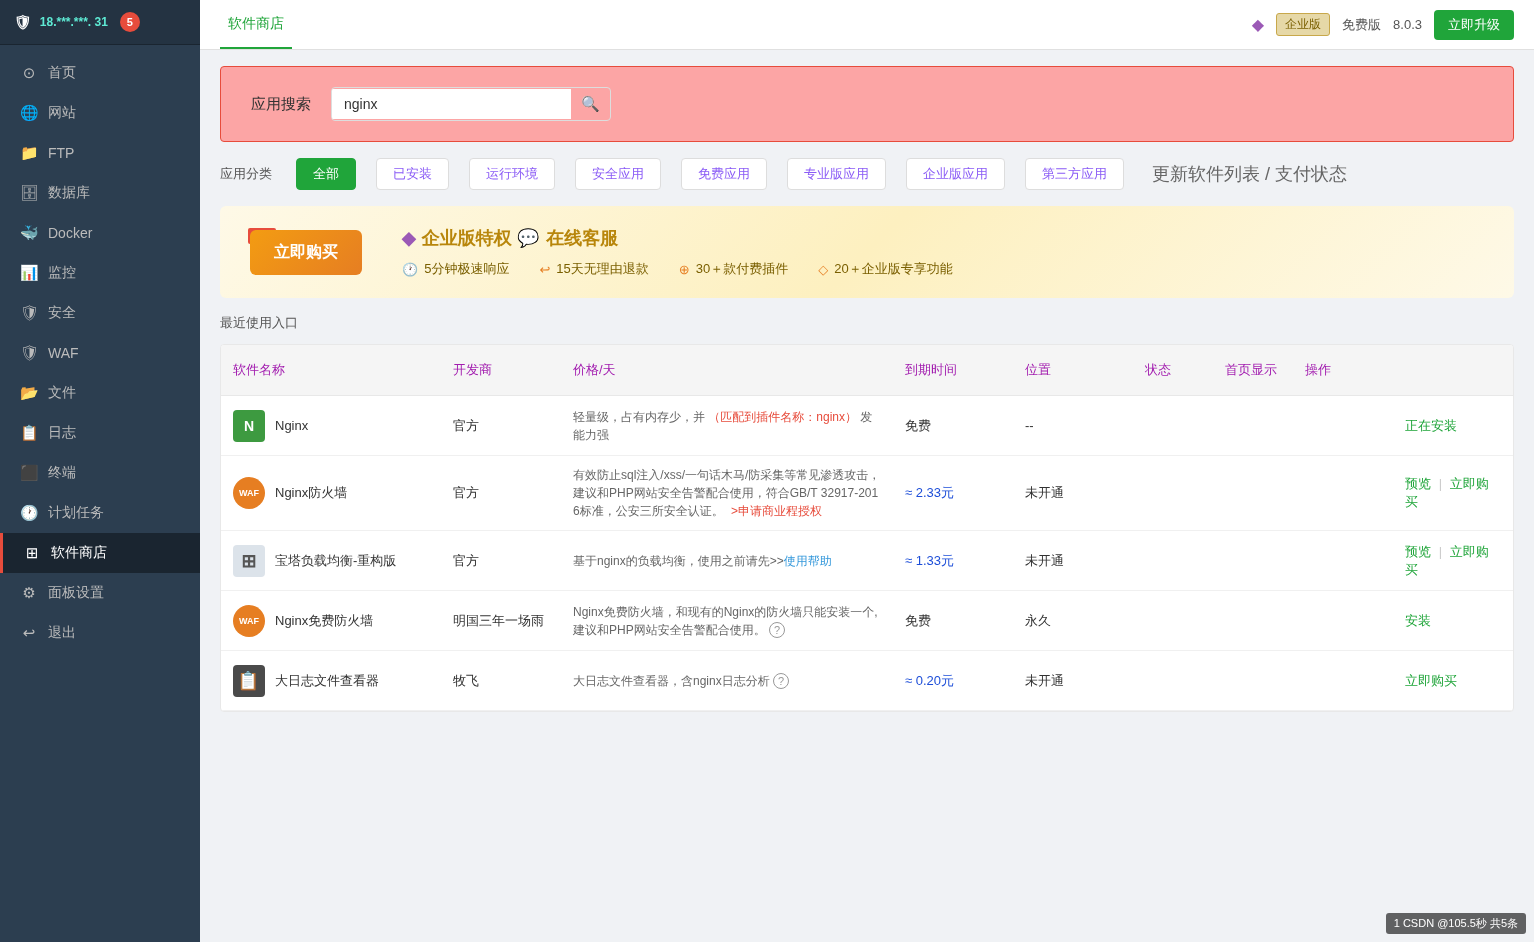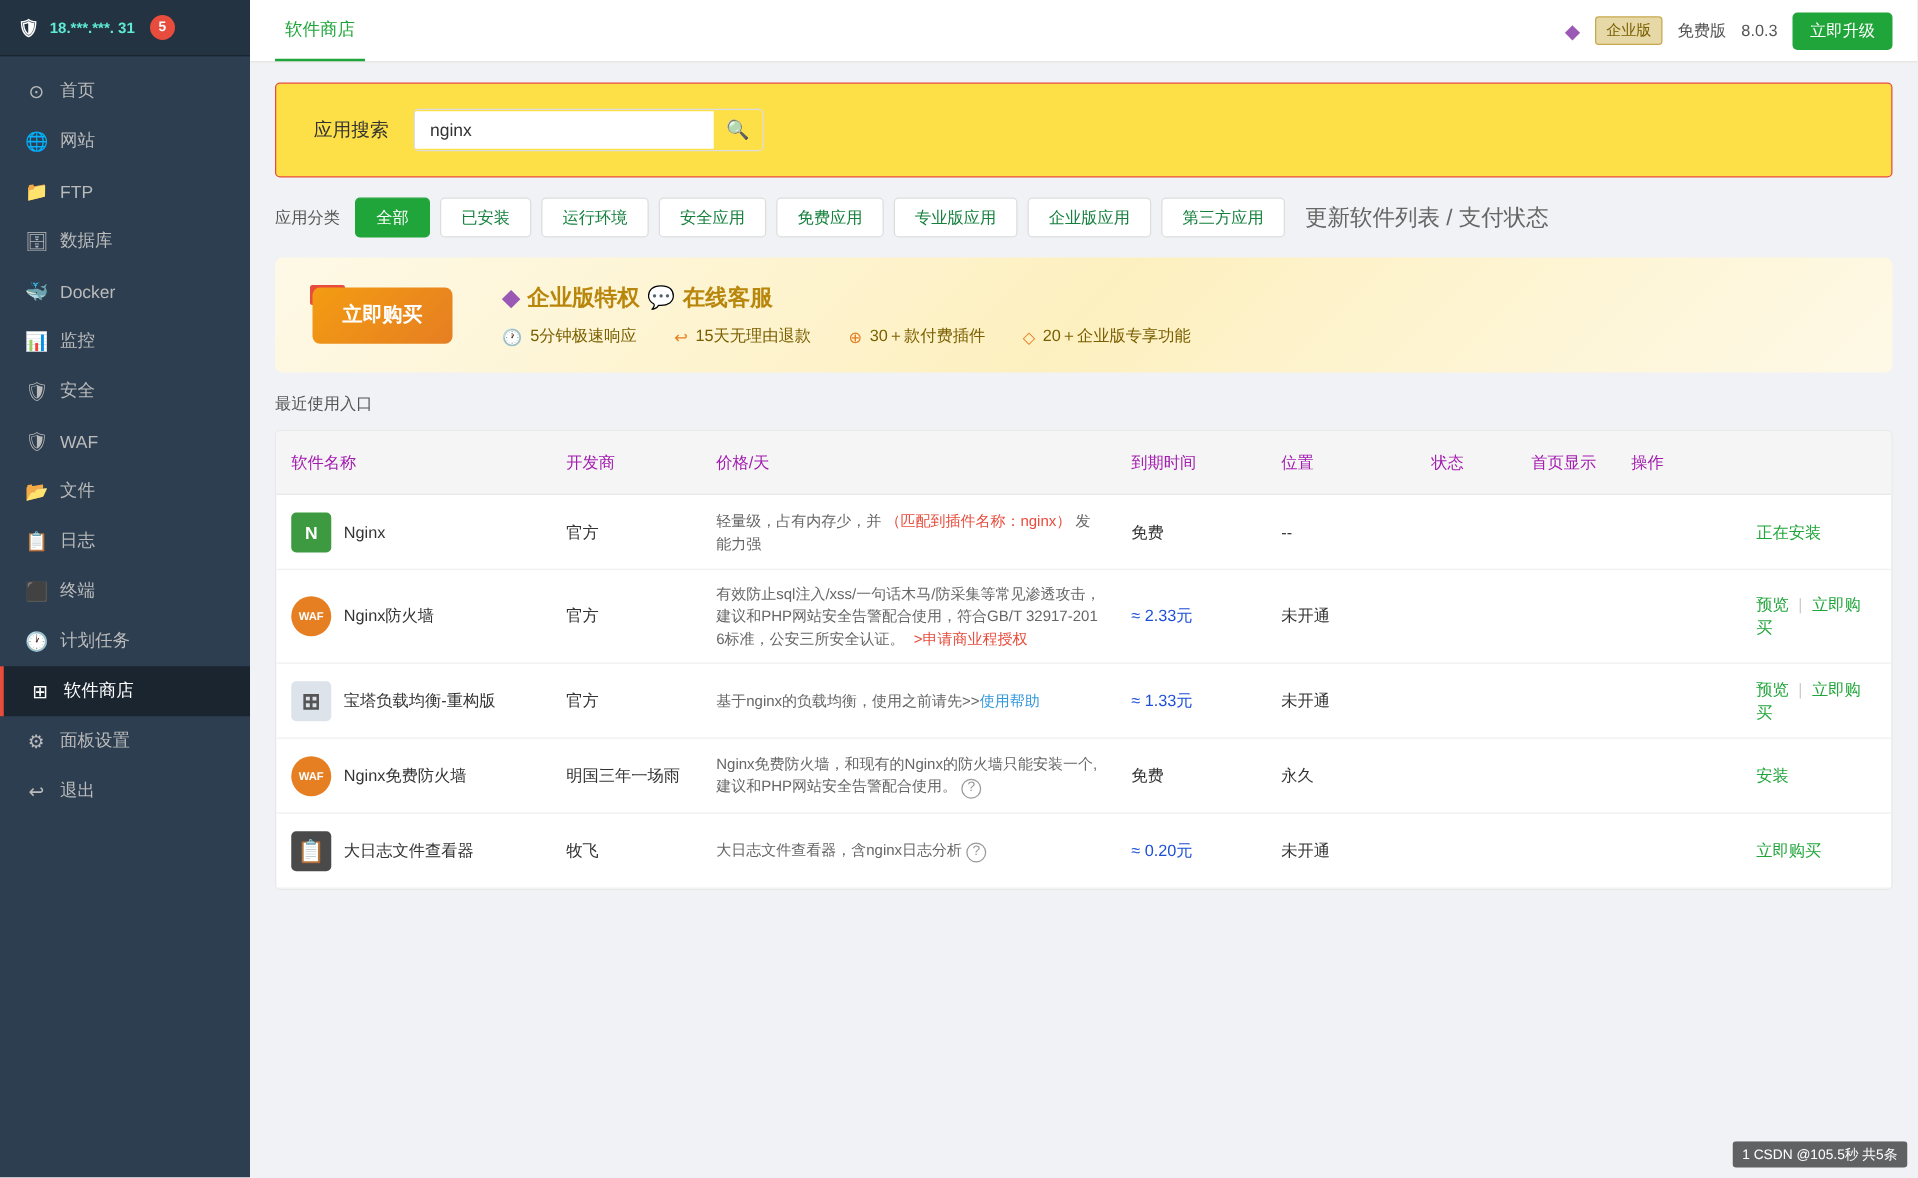"应用搜索" .search-section { background: #fde047 -> #fca5a5 }
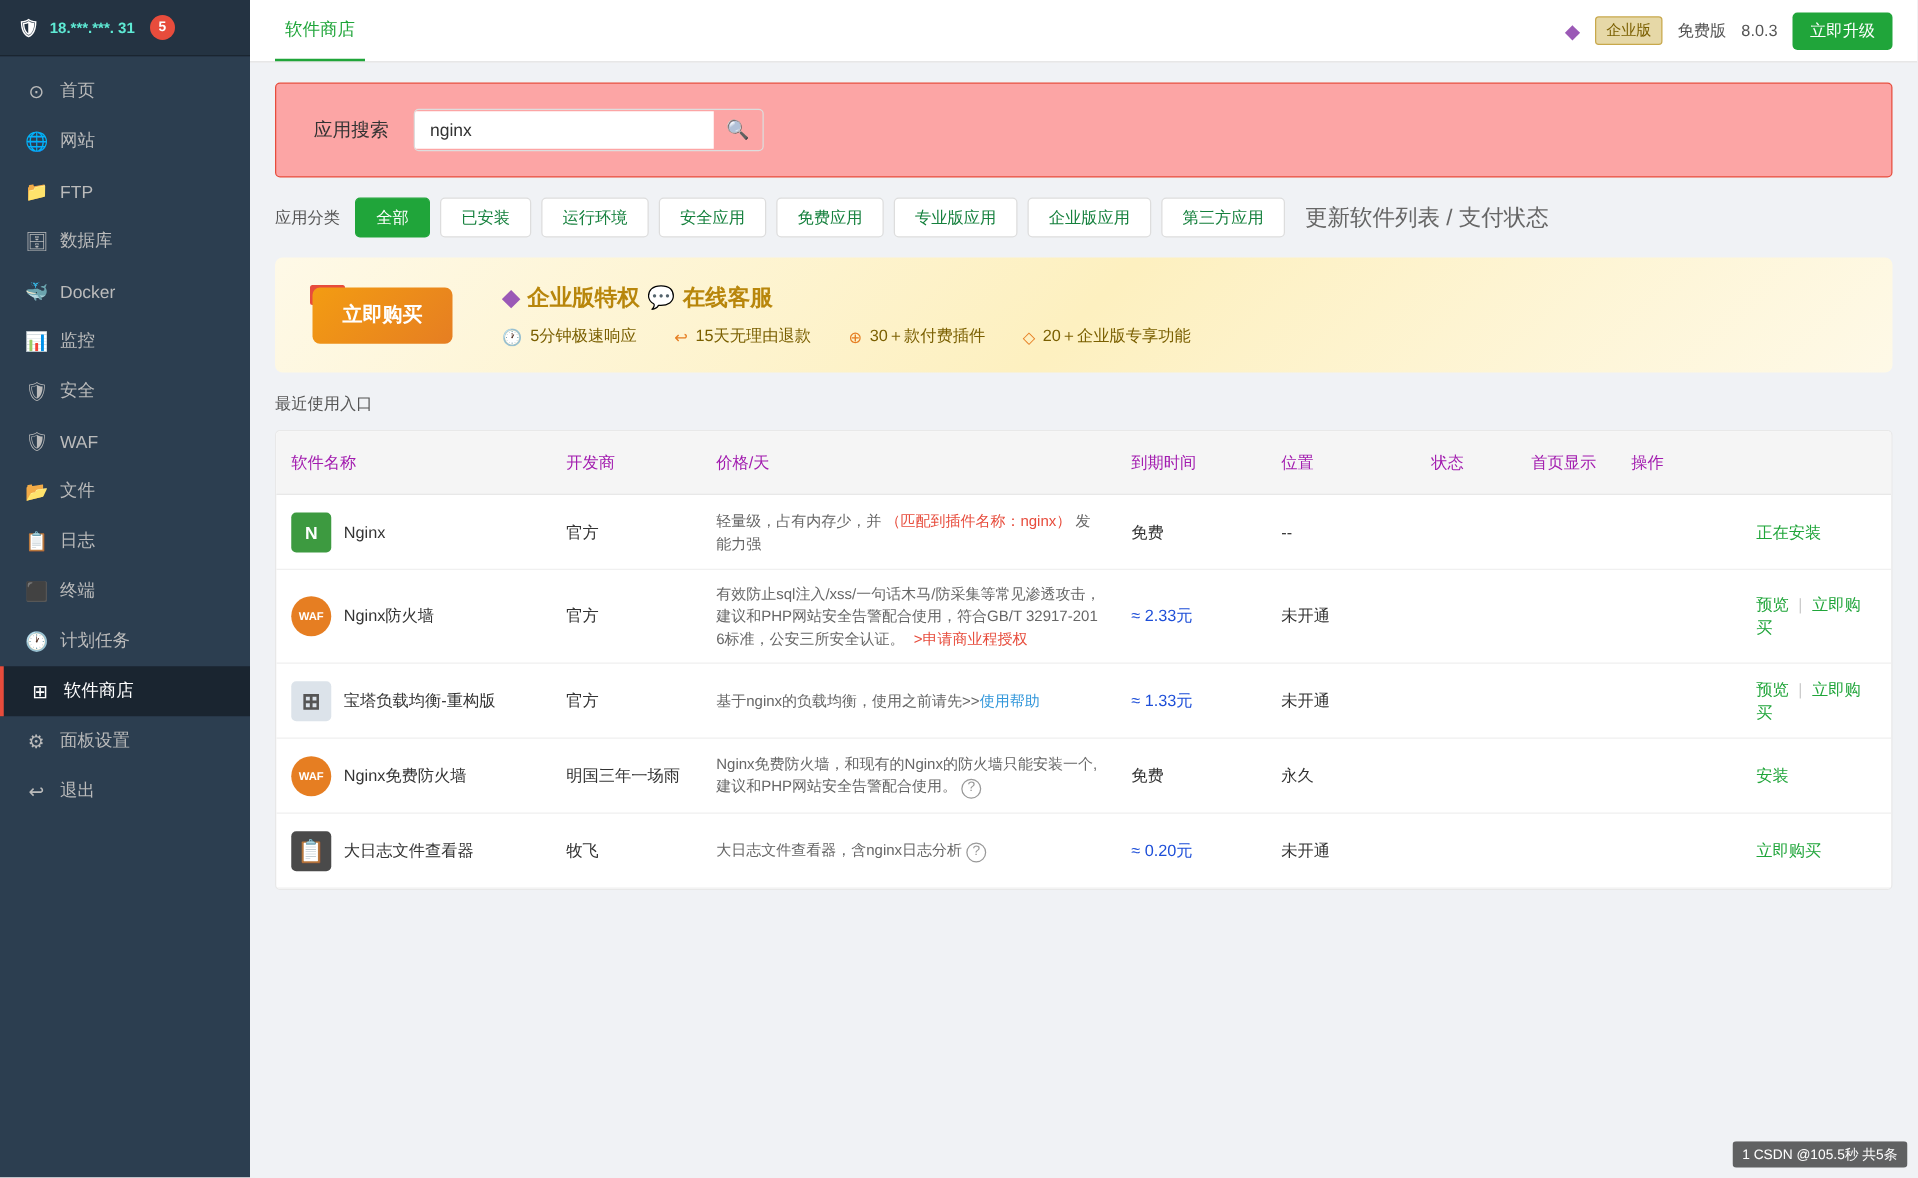"应用分类" .category-bar { gap: 8px -> 20px }
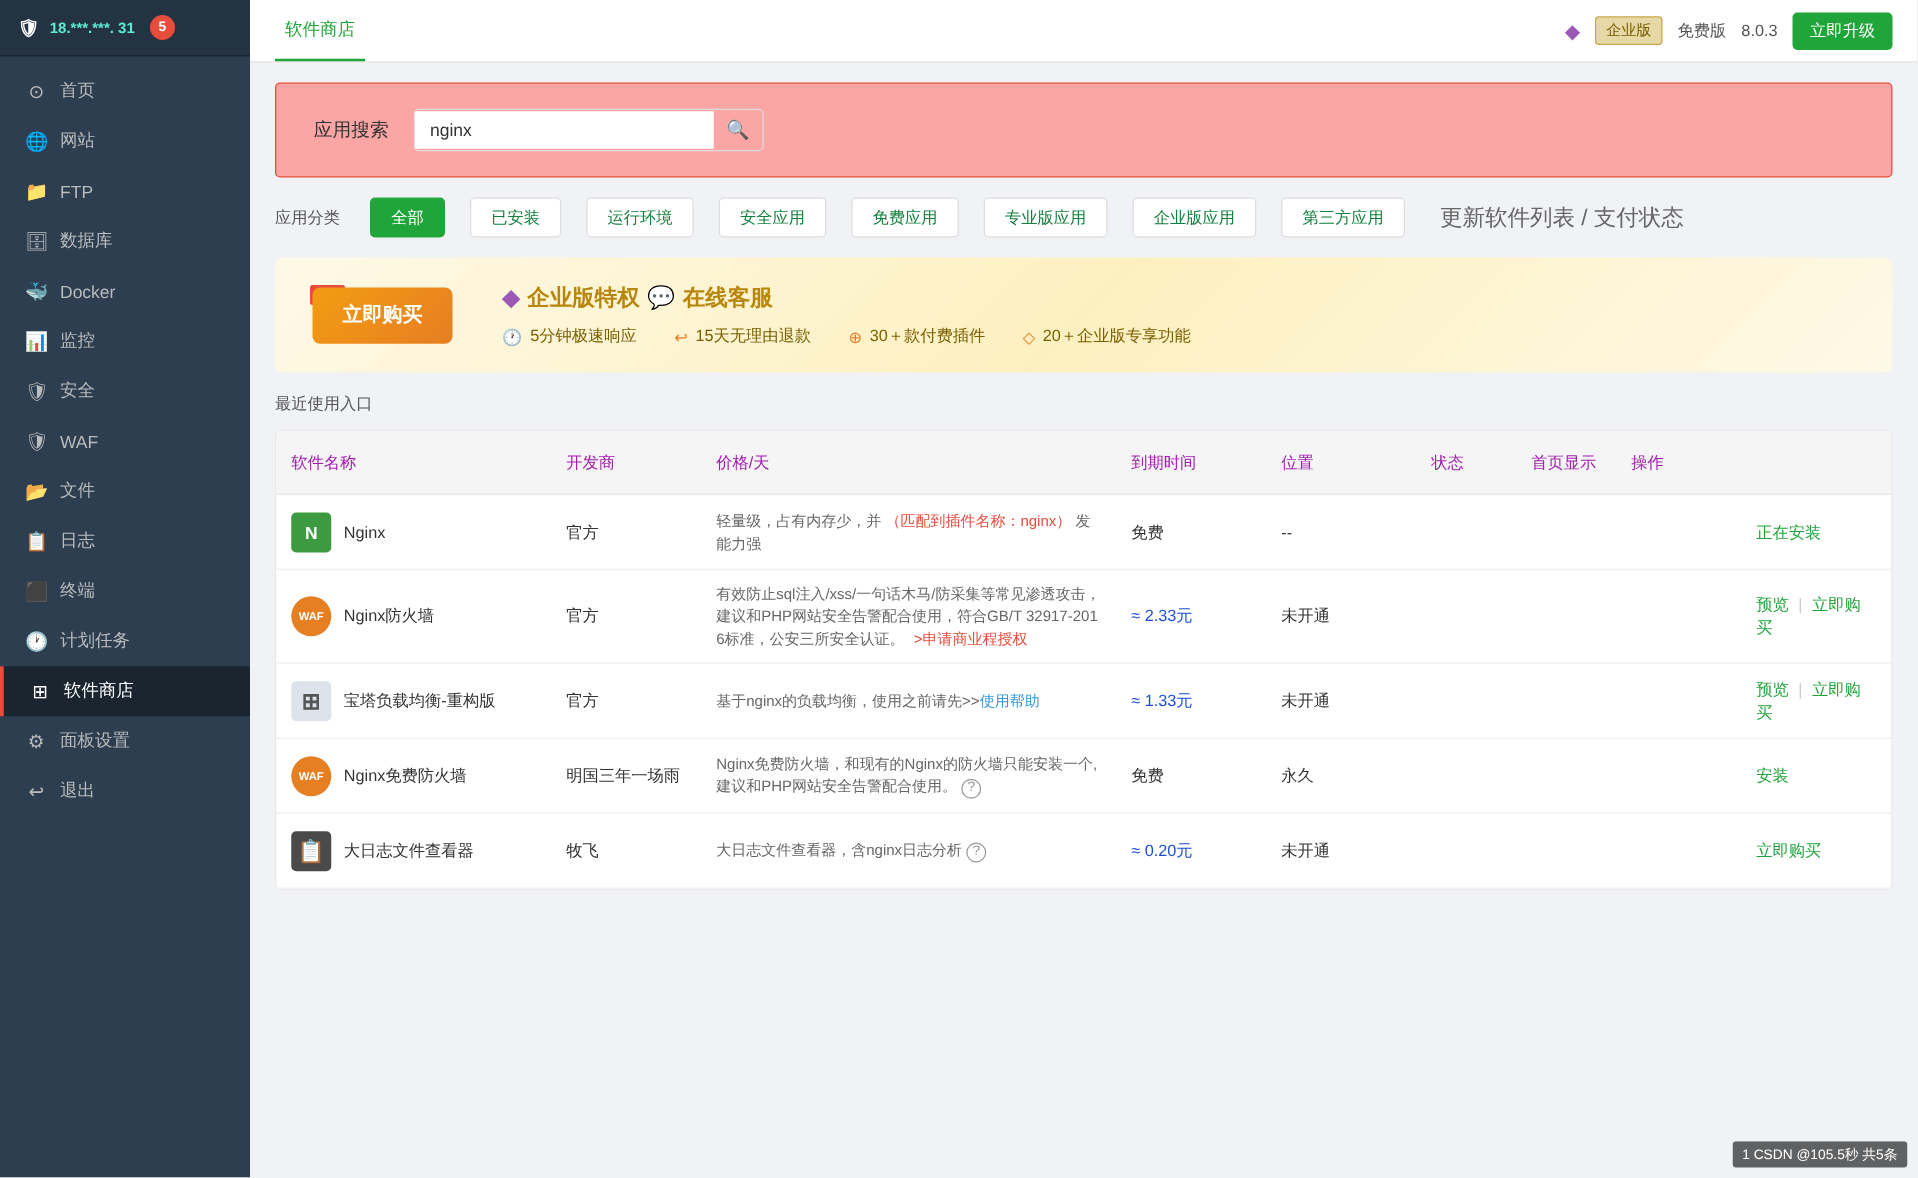"已安装" .category-btn { color: #15803d -> #8b5cf6 }
